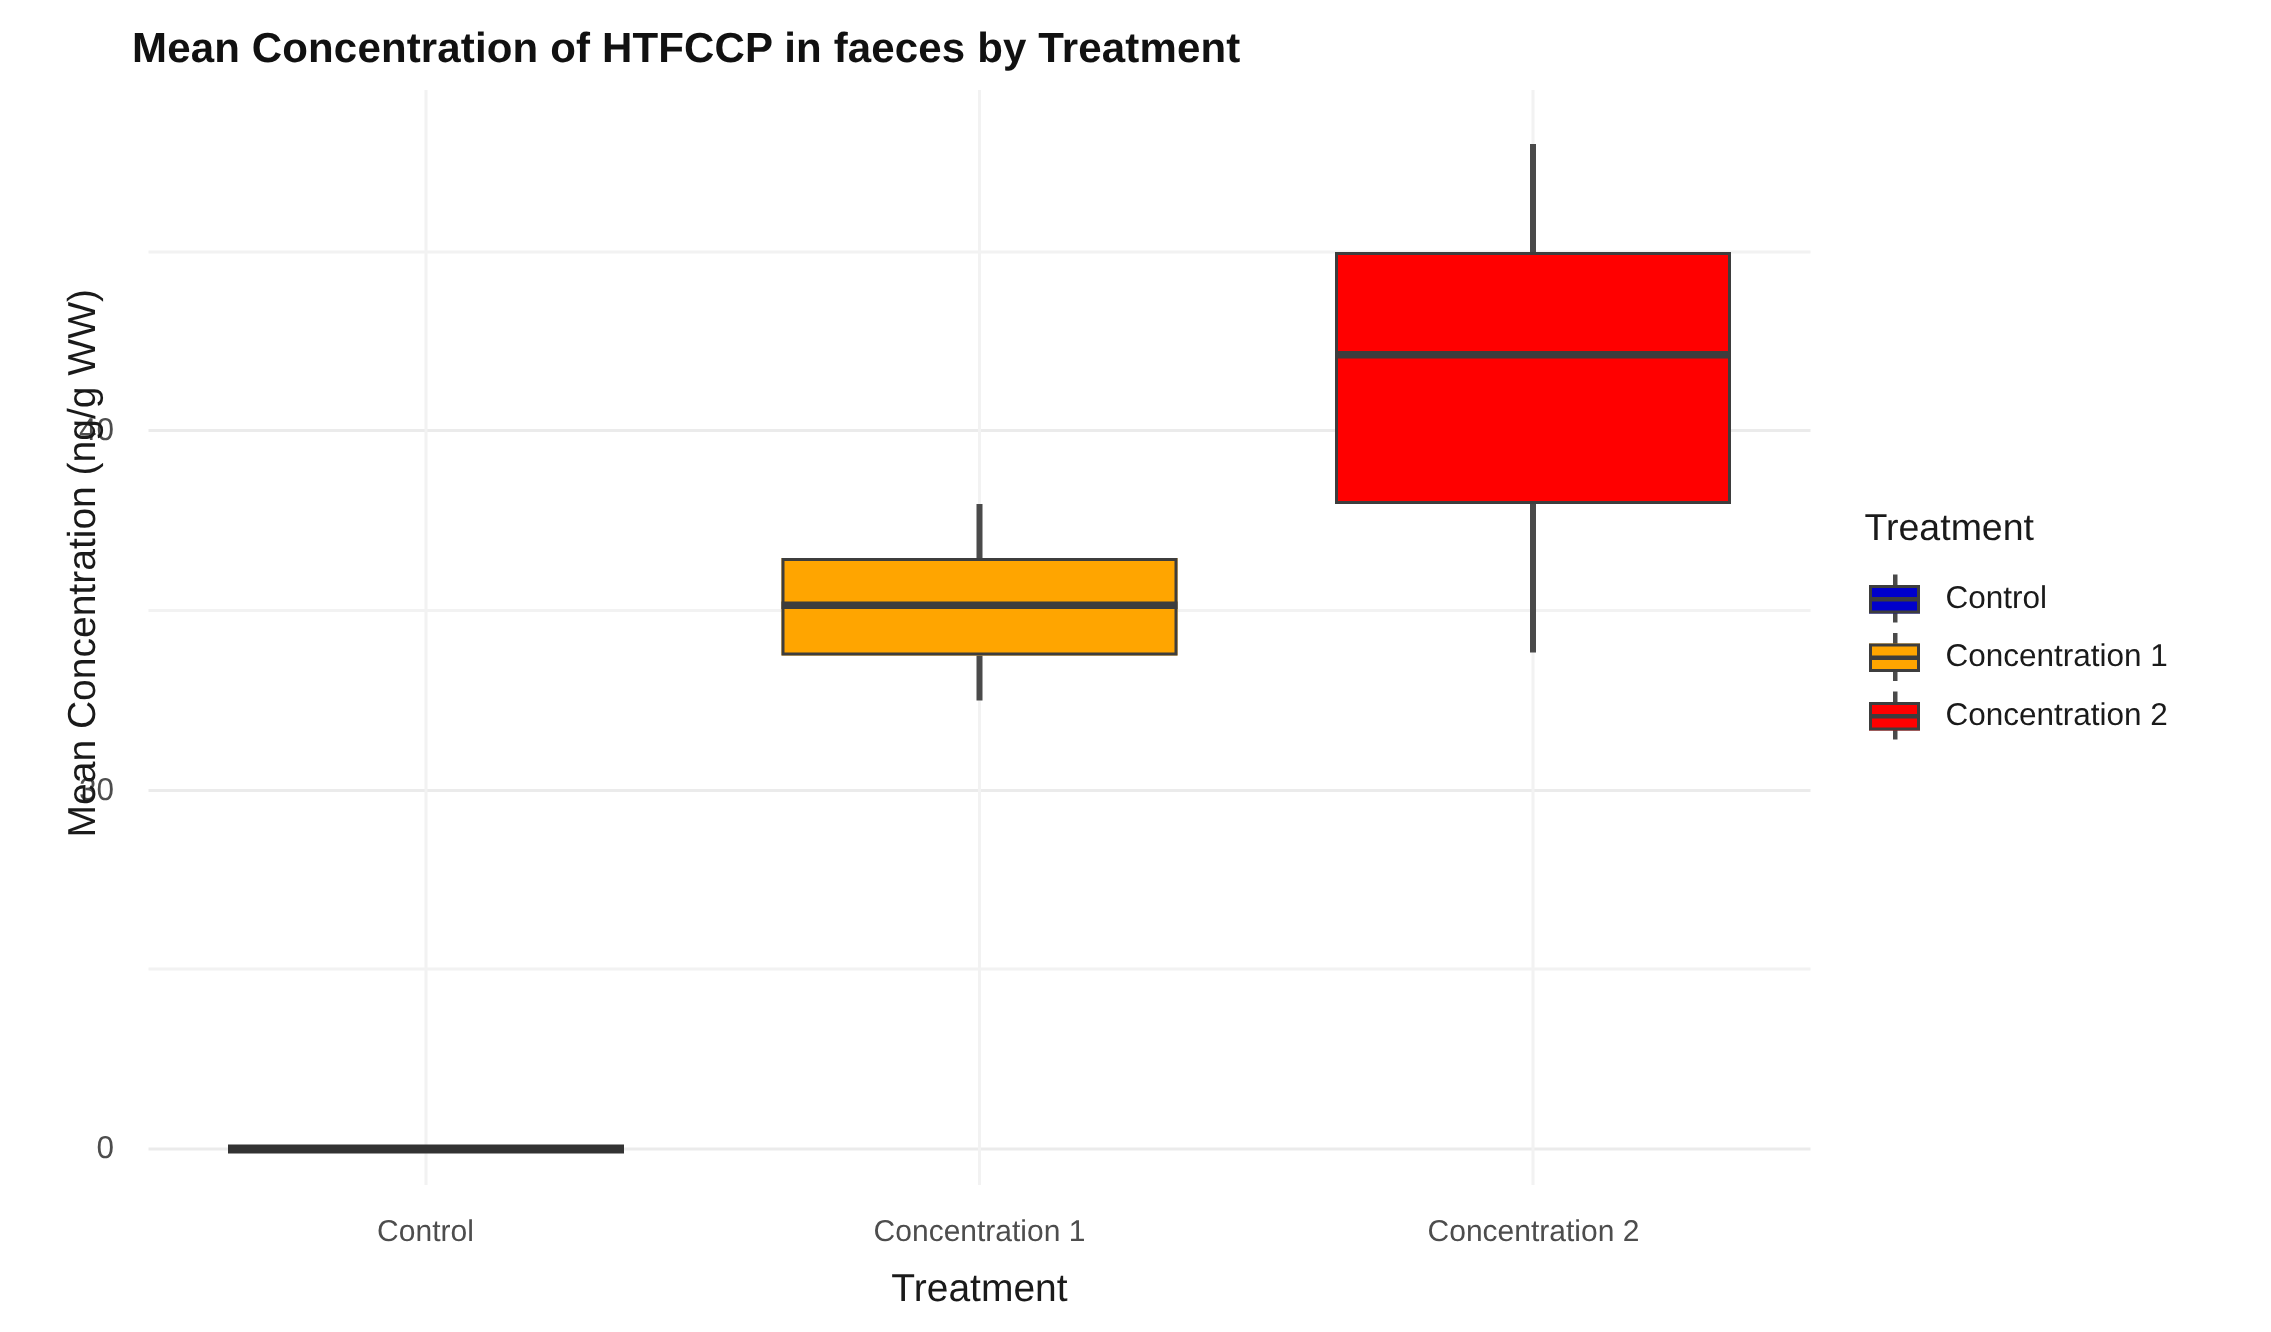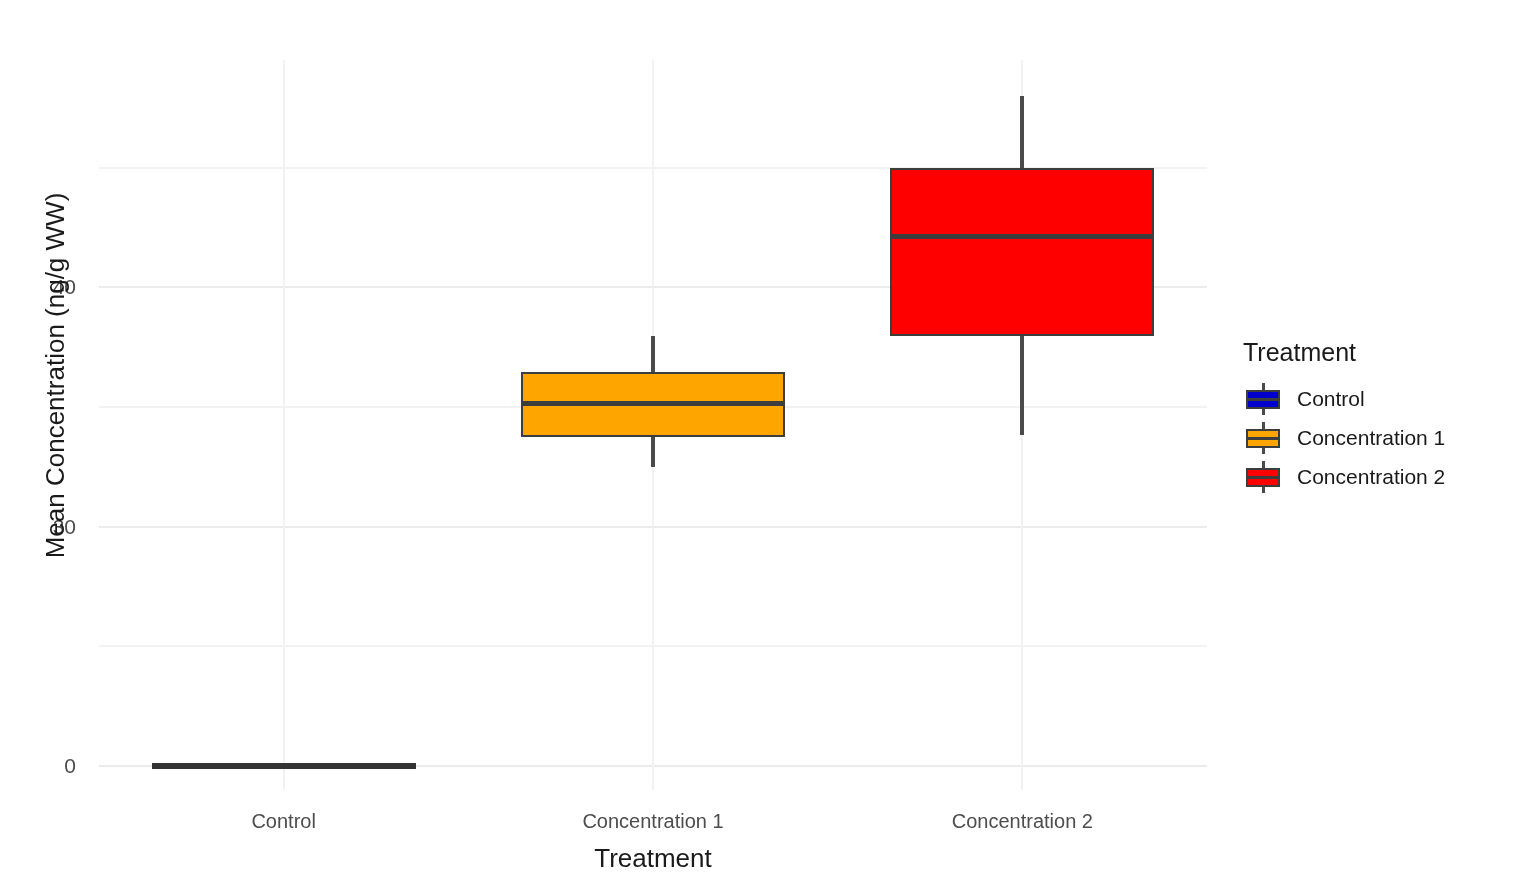"Mean Concentration of HTFCCP in" div { html: none -> <div>Mean Concentration of HTFCCP in faeces by Treatment</div> }
